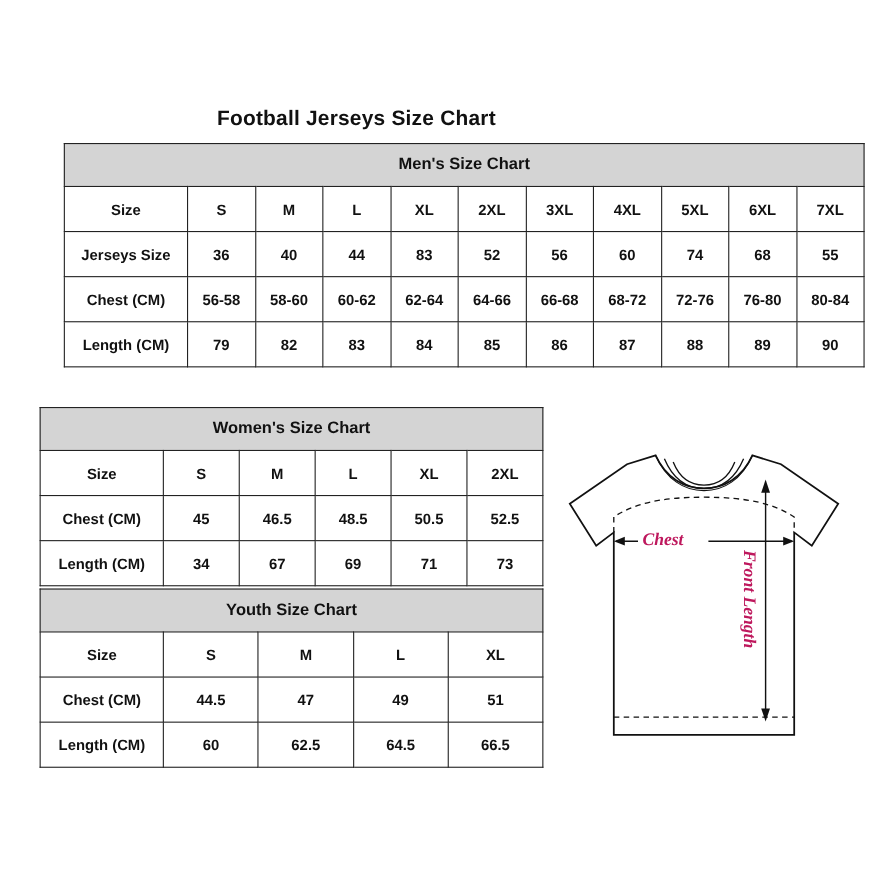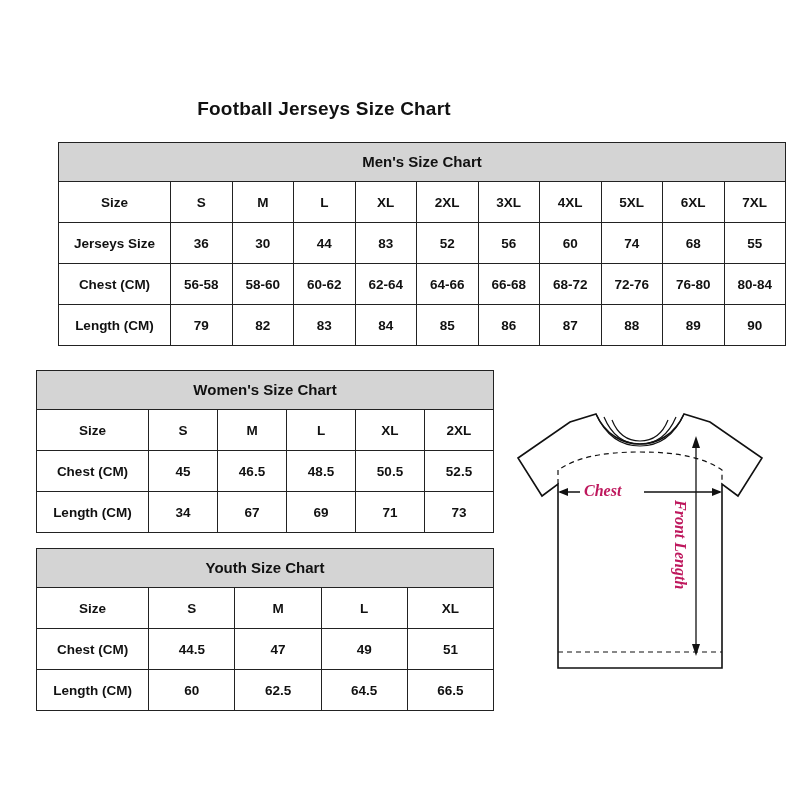"Men's Size Chart" #mens-wrap { top: 142px -> 130px }
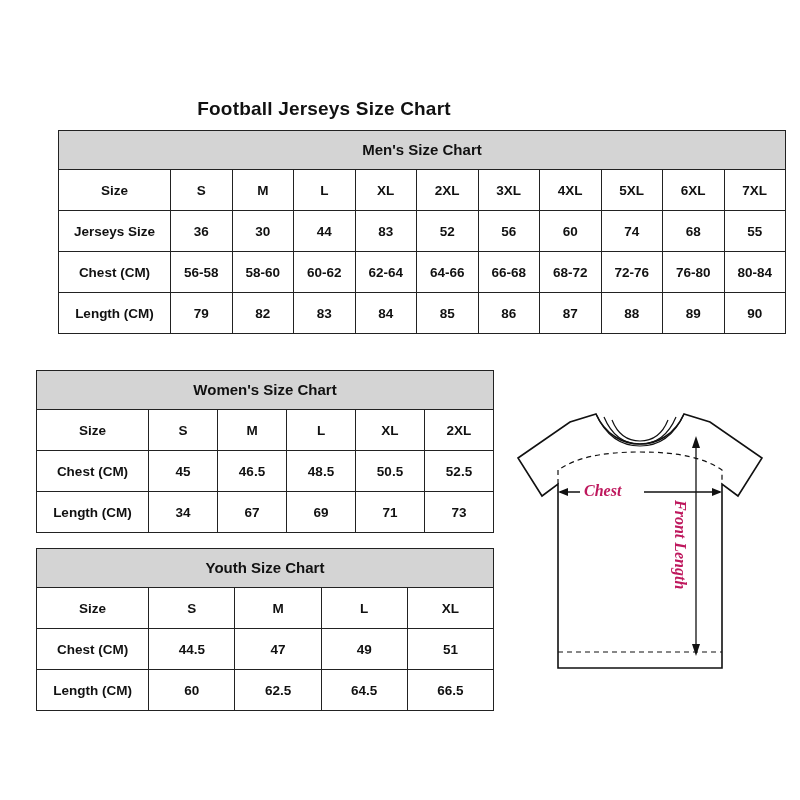"30" td { text: 30 -> 40 }
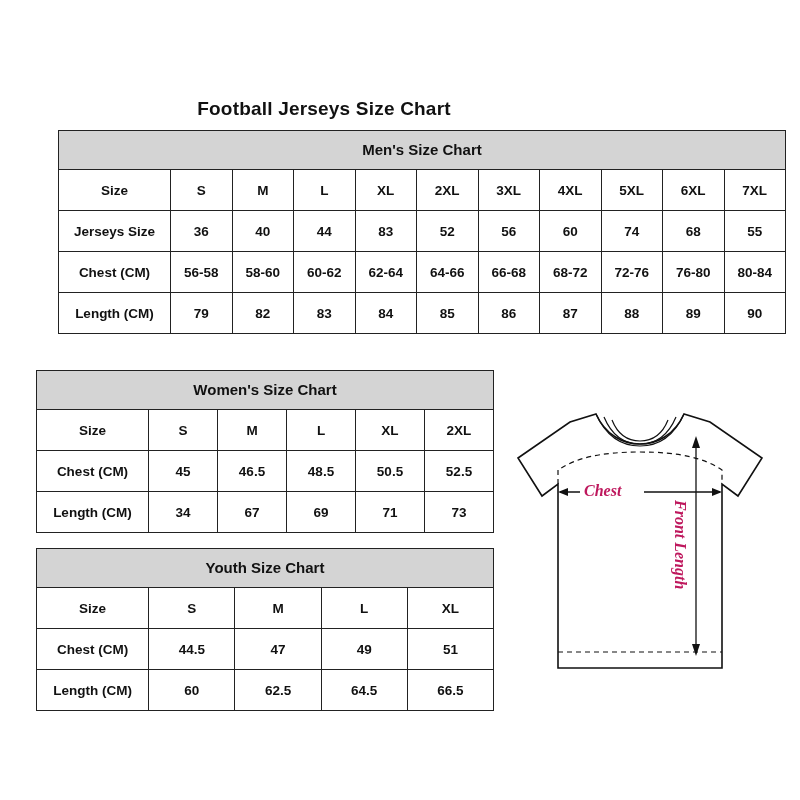"Youth Size Chart" #youth-wrap { top: 548px -> 535px }
